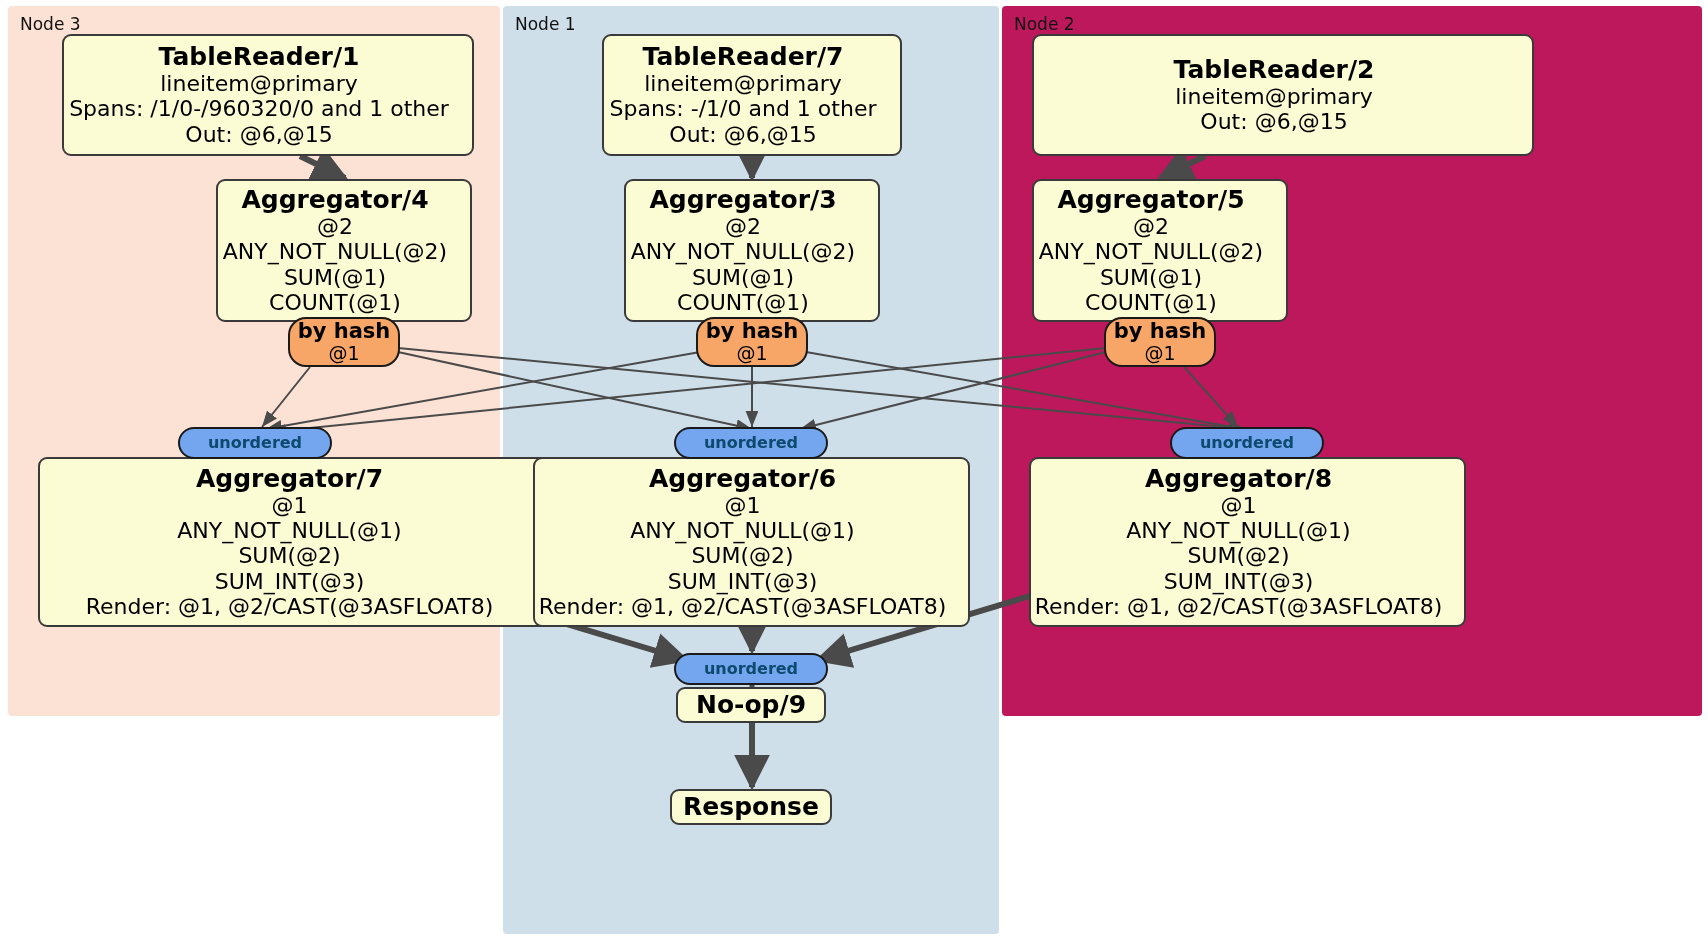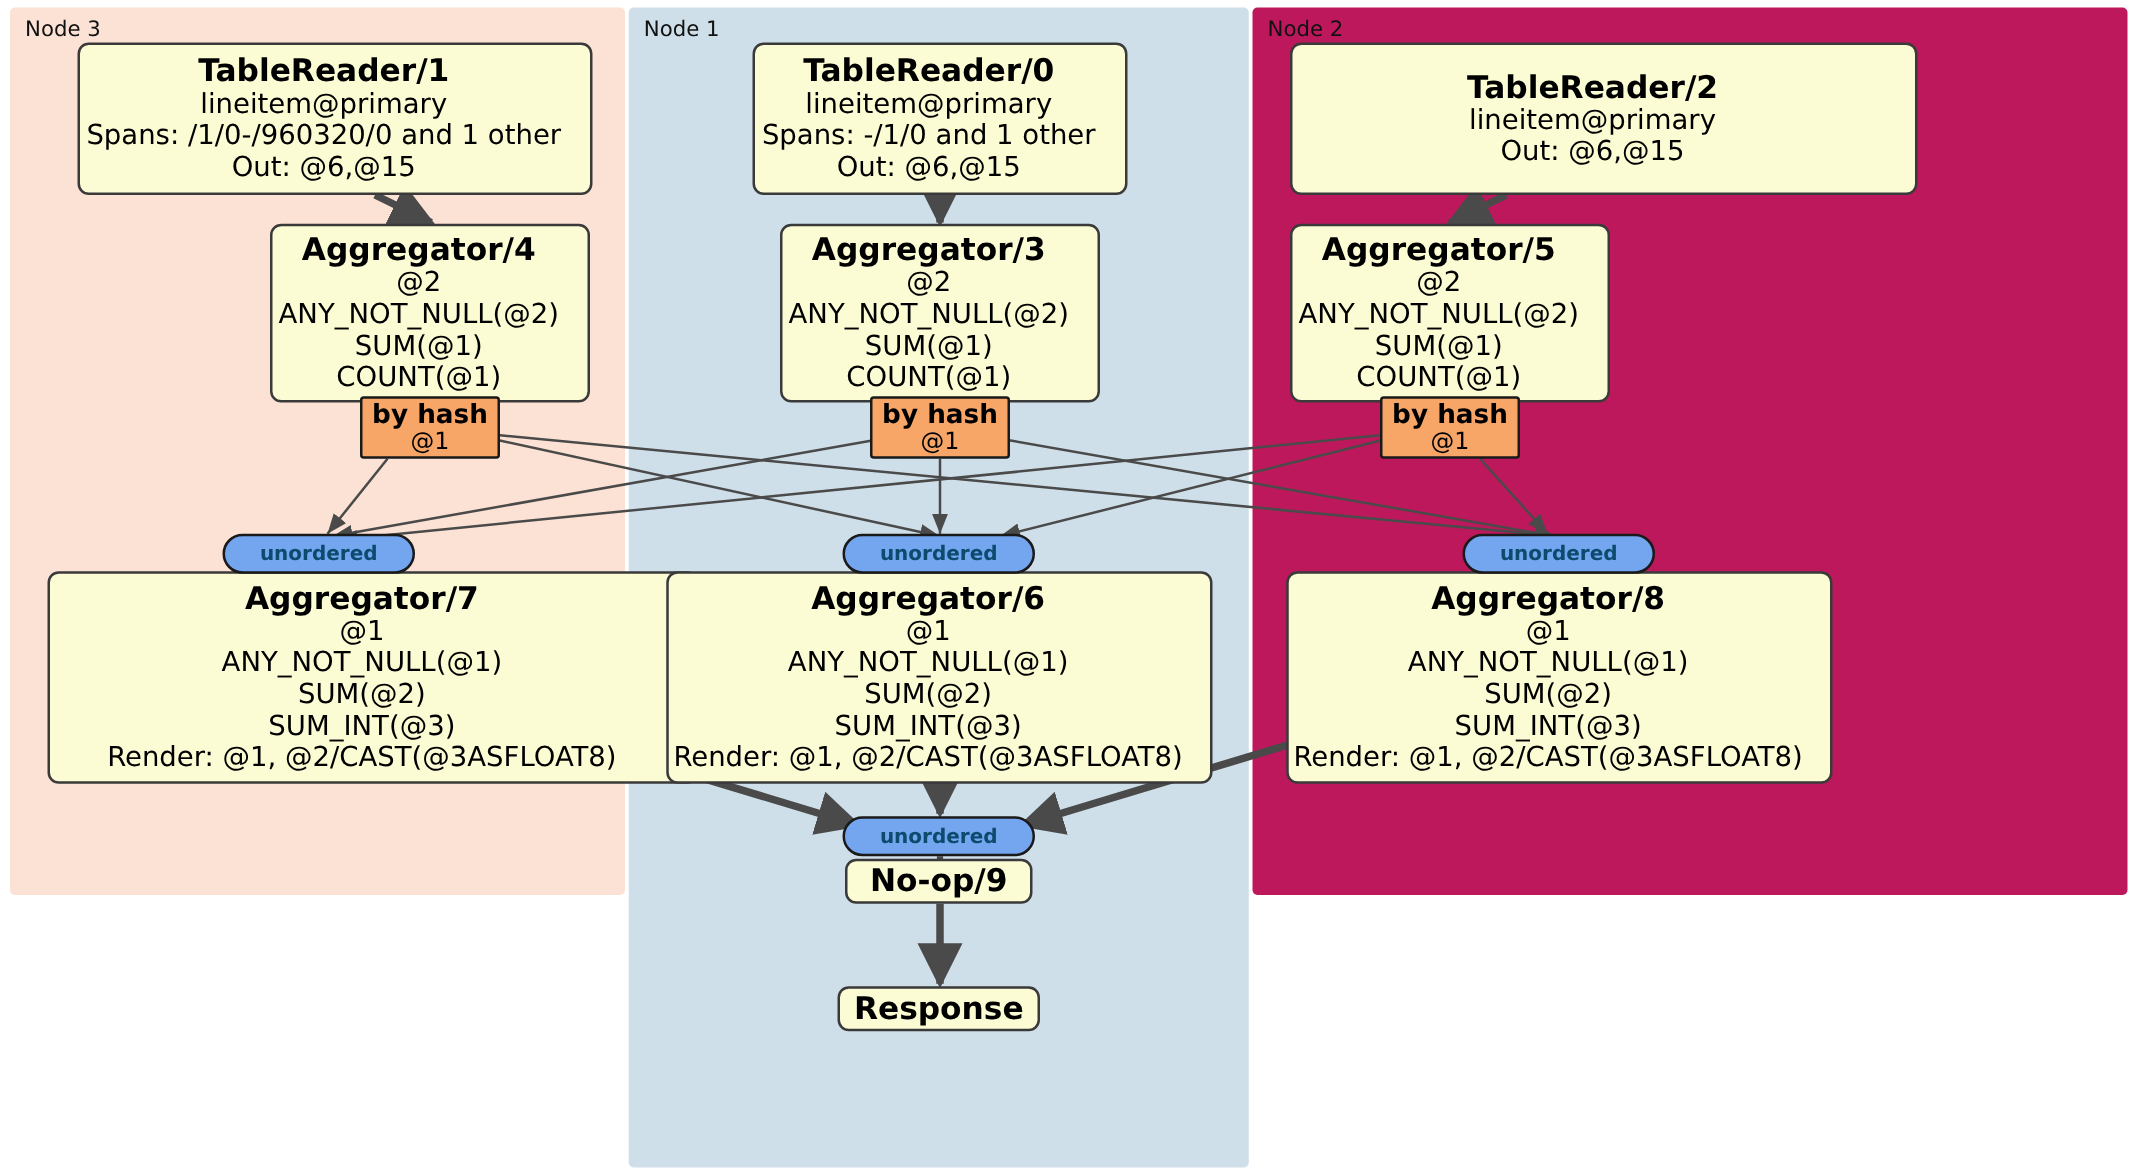"TableReader/0" div.ptitle { text: TableReader/0 -> TableReader/7 }
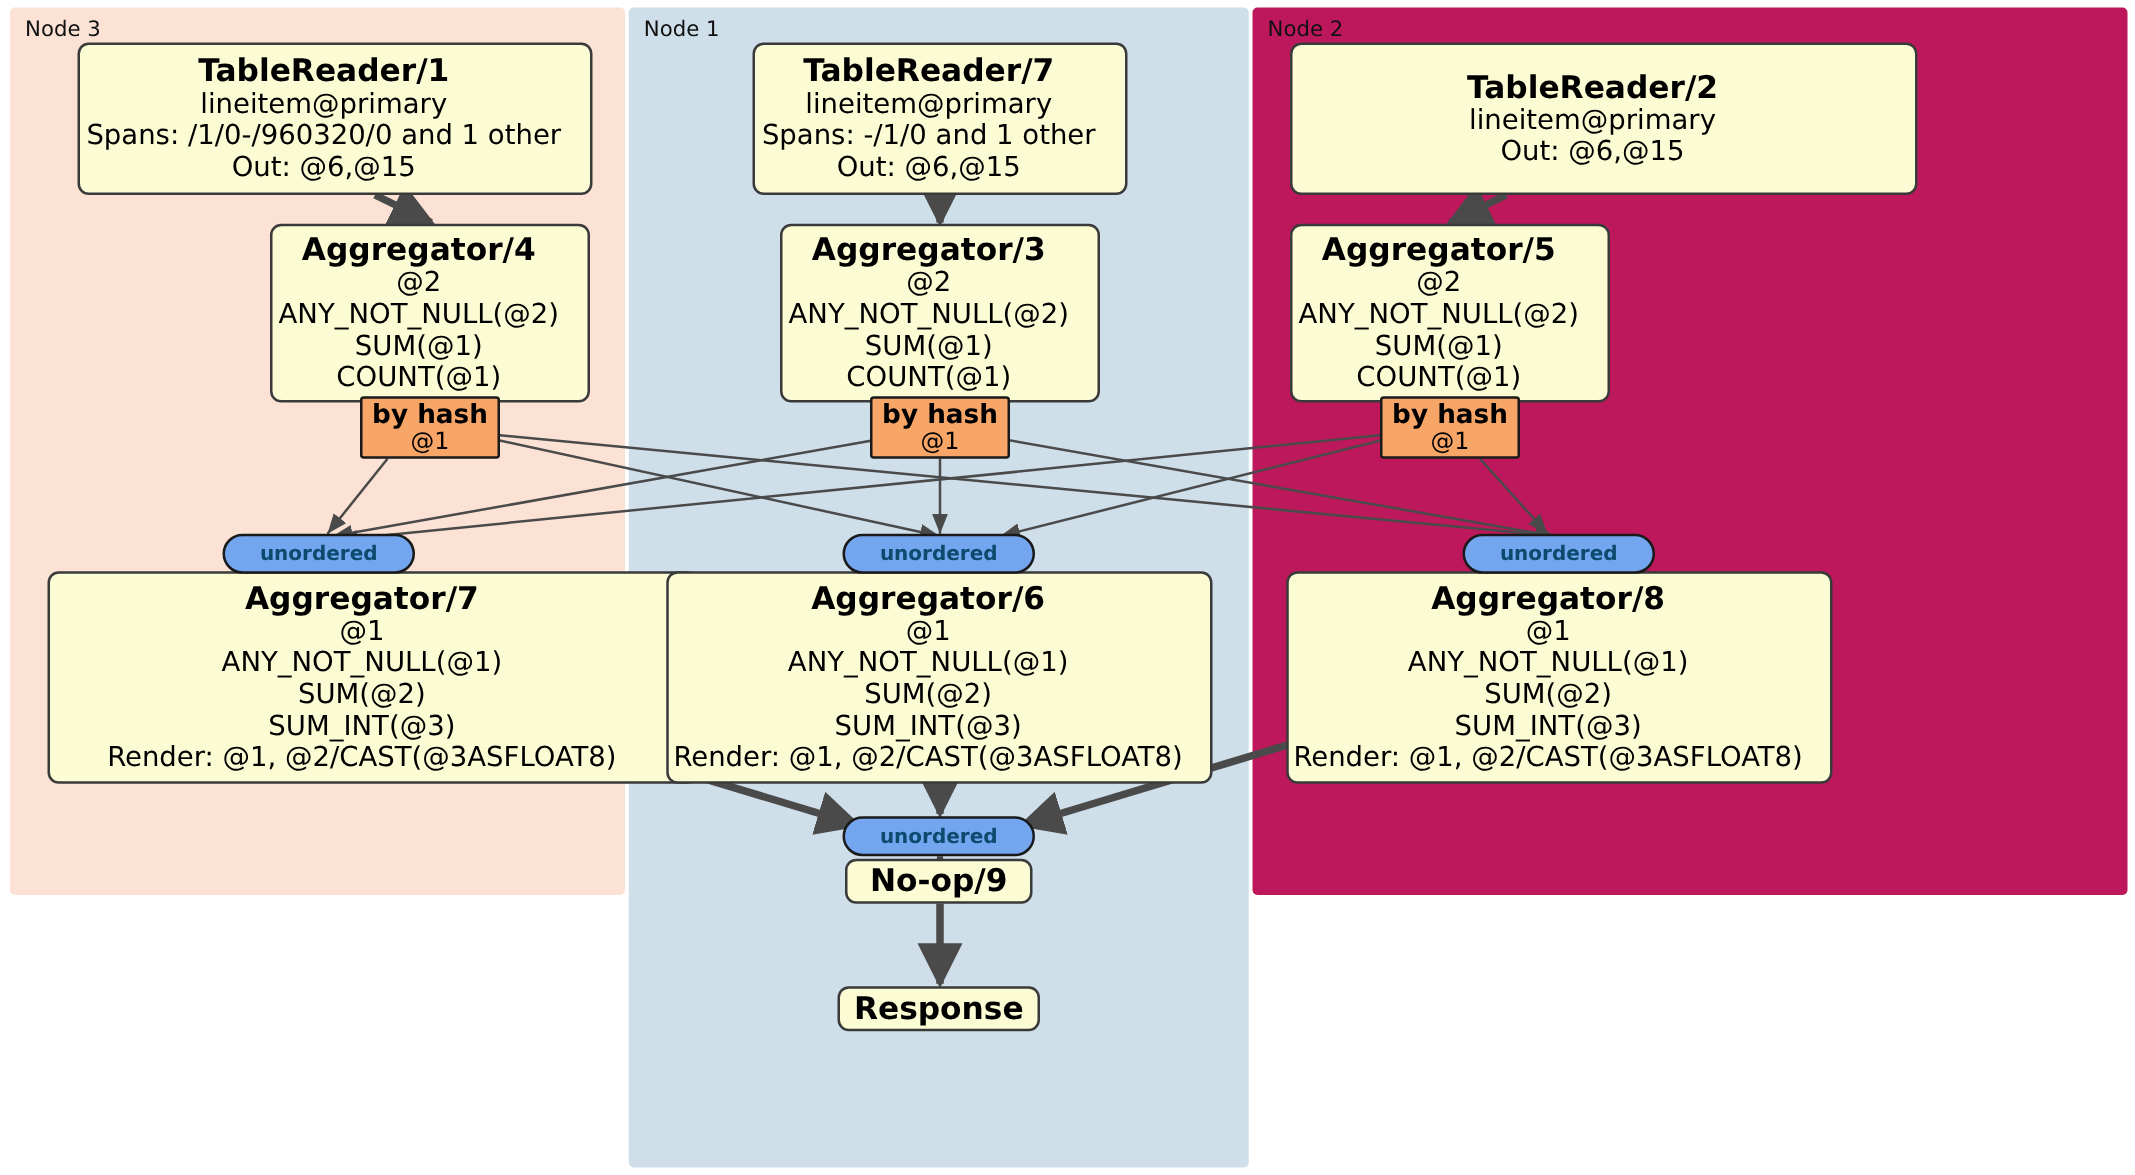"by hash" .badge-hash { border-radius: 3px -> 18px }
